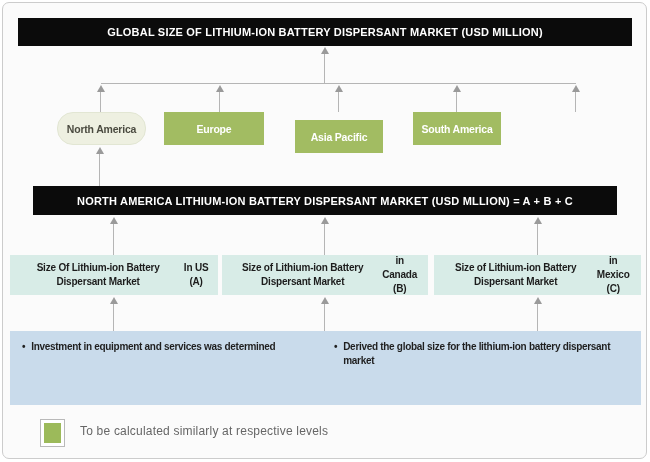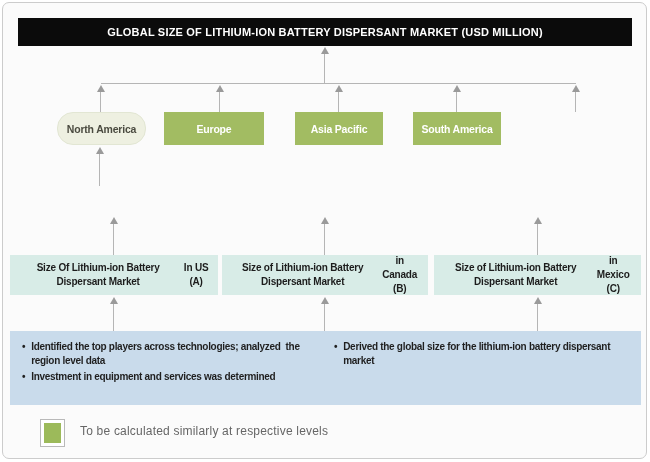"Asia Pacific" div.region { margin-top: none -> 8px }
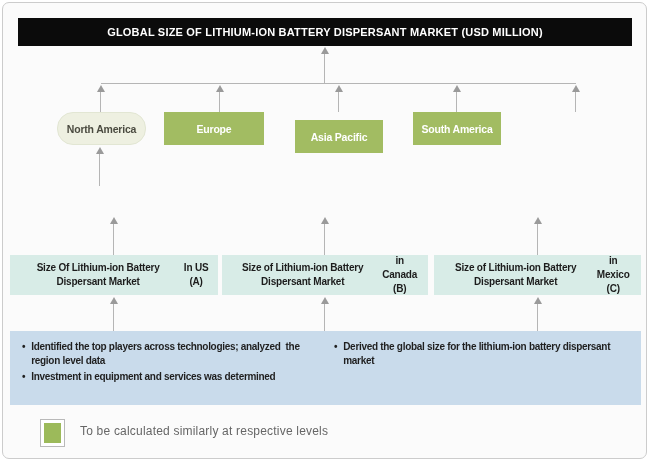"NORTH AMERICA LITHIUM-ION BATTERY" div.bar { html: none -> <div> <span>NORTH AMERICA LITHIUM-ION BATTERY DISPERSANT MARKET (USD MLLION) = A + B + C</span> </div> }
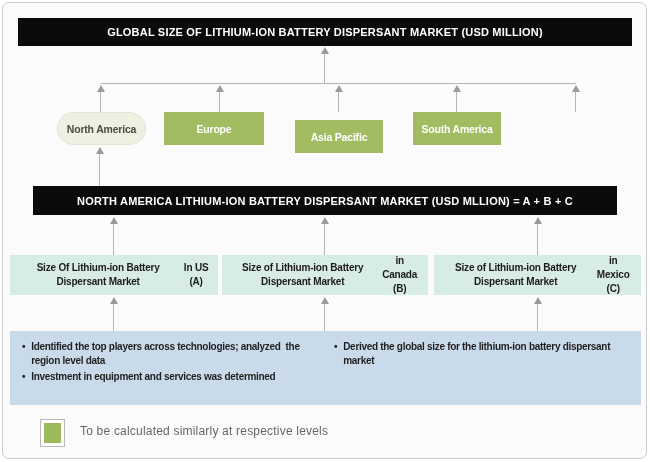"Identified the top players across" div.bullet { html: <div><span>Identified the top players across technologies; analyzed the region level data</span></div> -> none }
